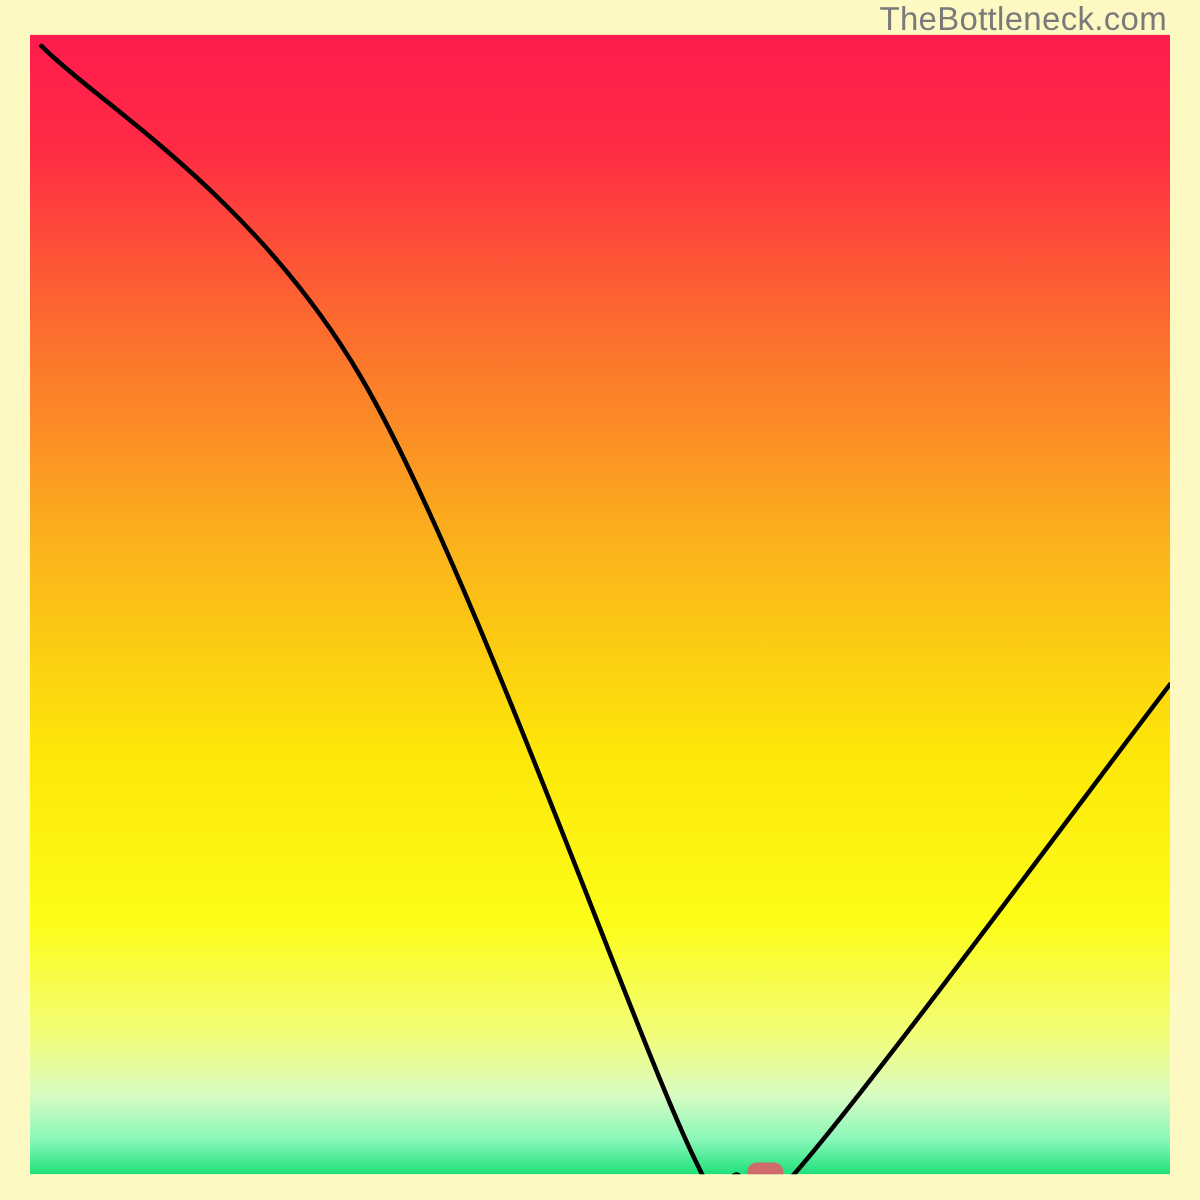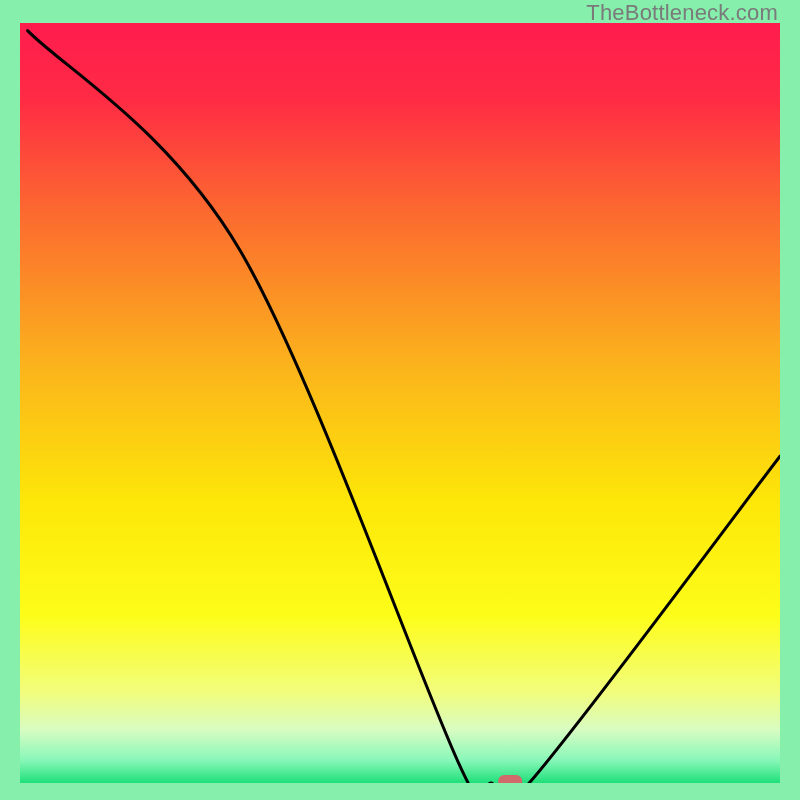"TheBottleneck.com" .frame { background: #86efac -> #fef9c3 }
